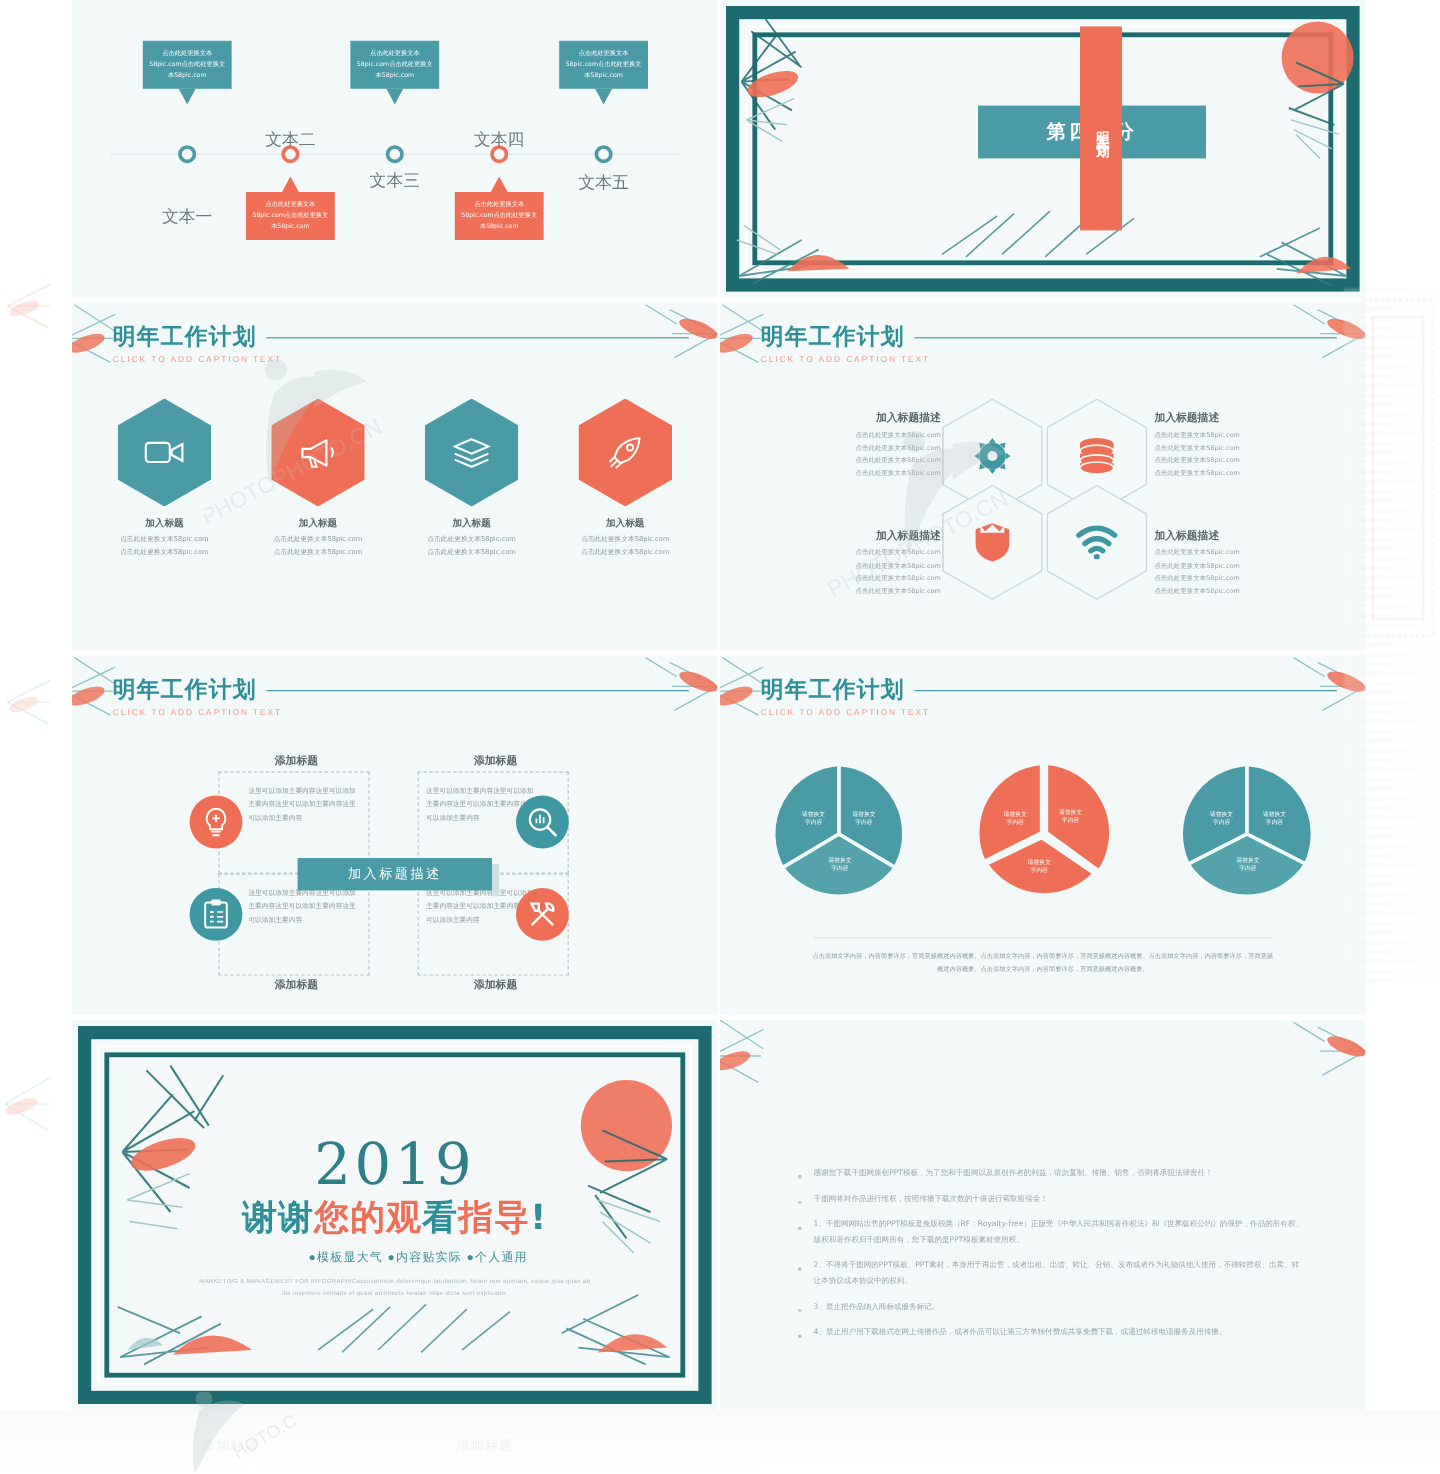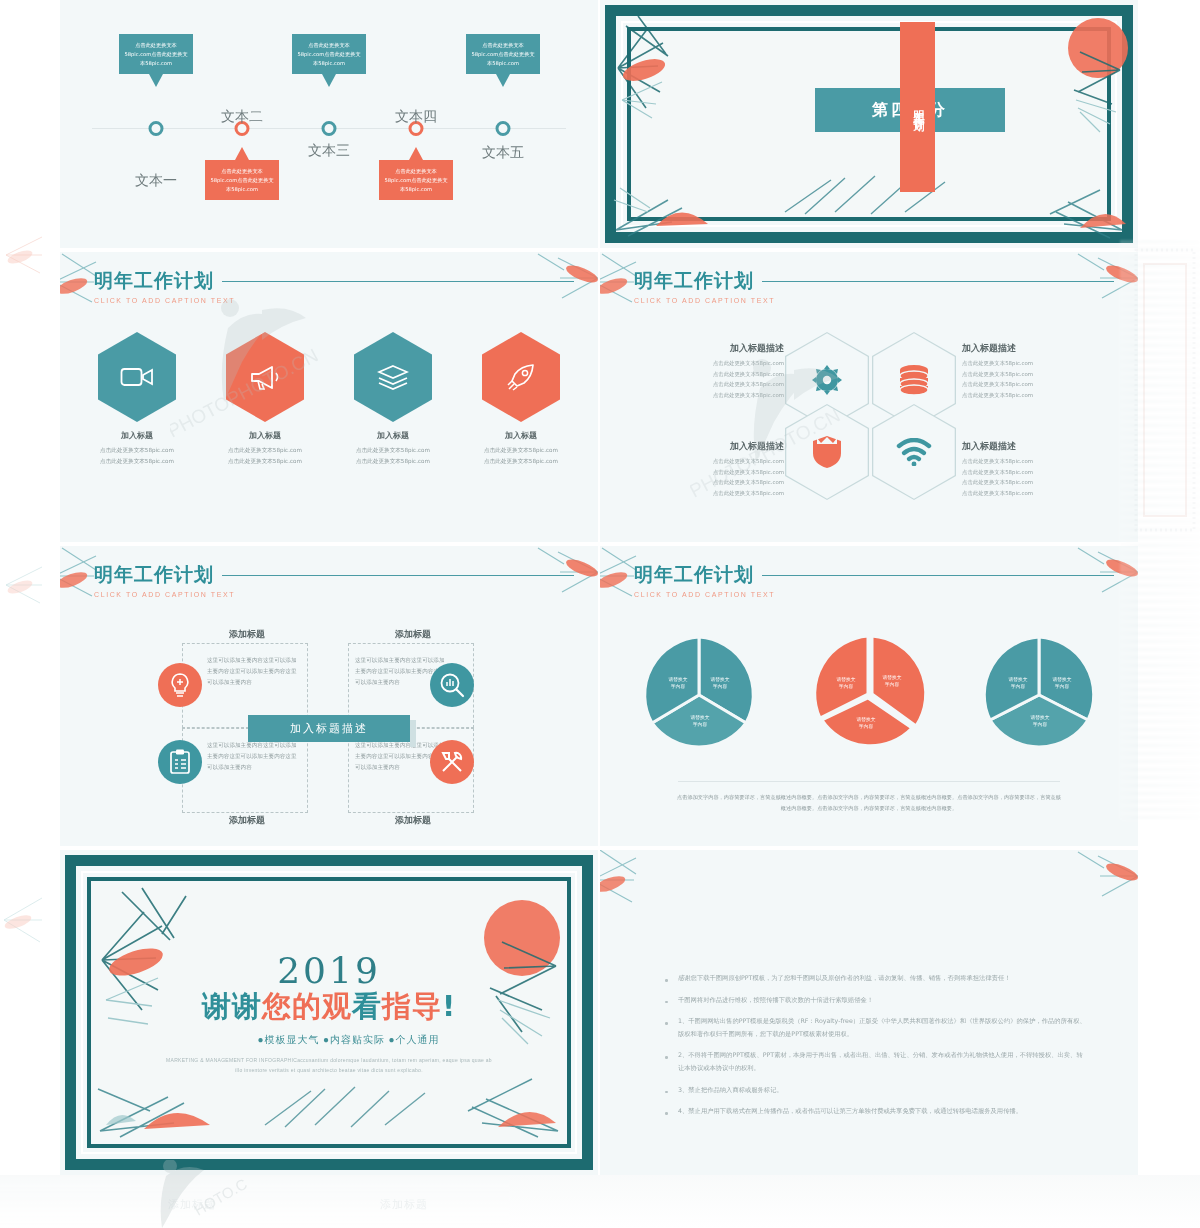"2019" .ty-year { font-size: 36px -> 48px }
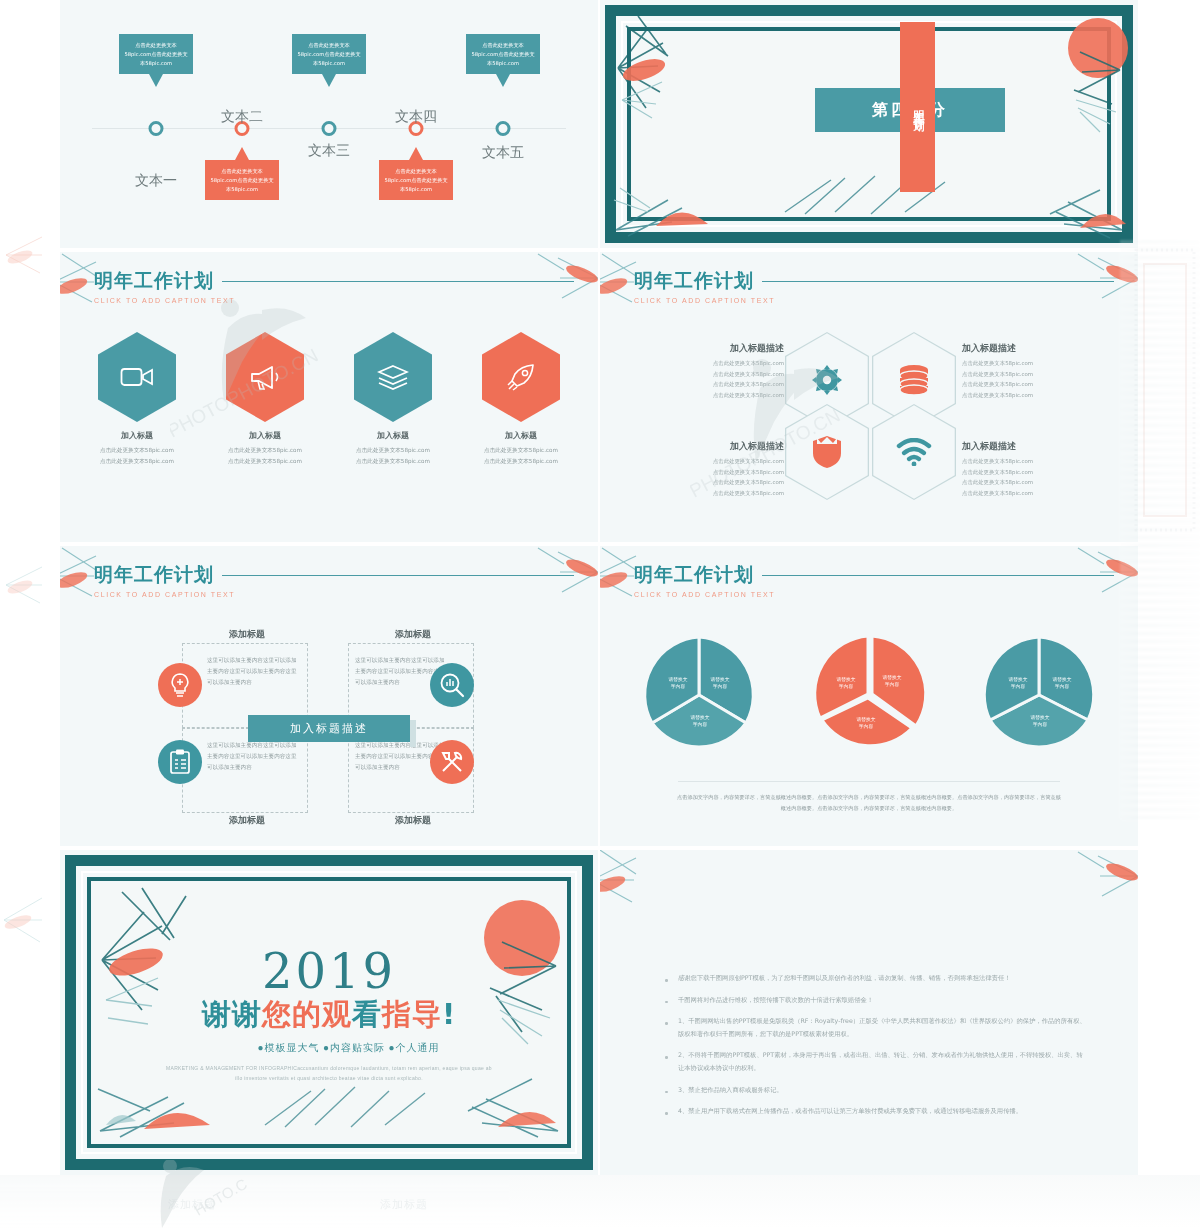"●模板显大气 ●内容贴实际 ●个人通用" .ty-sub { font-family: Liberation Serif, serif -> Liberation Sans, sans-serif }
